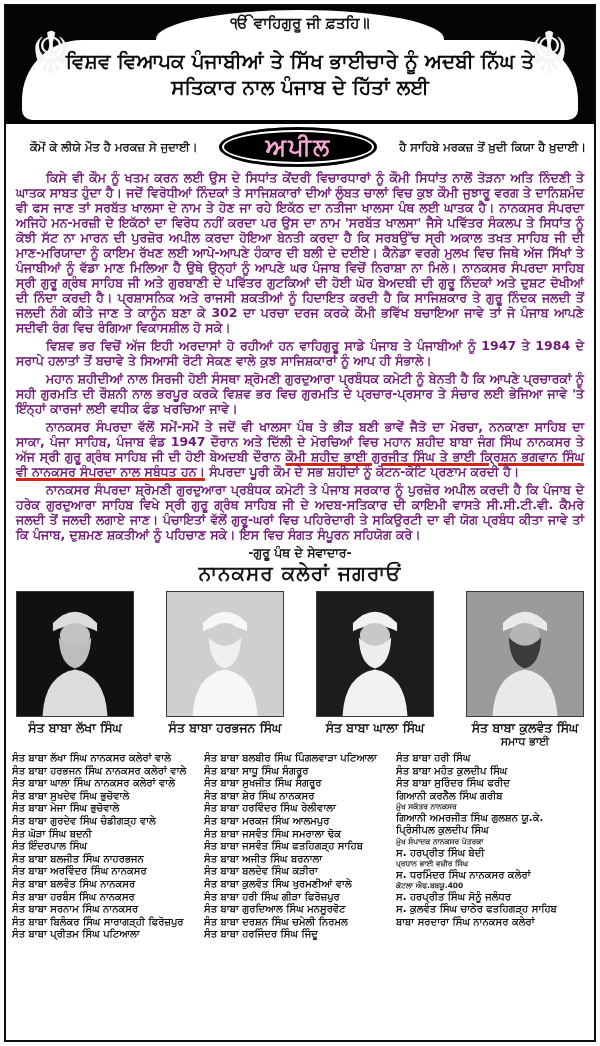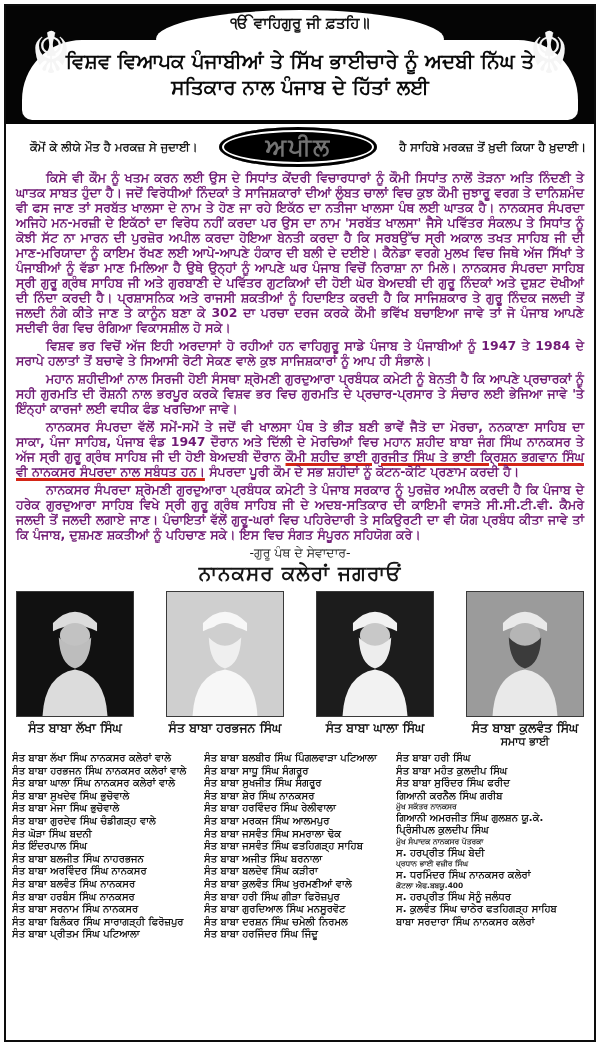"ਅਪੀਲ" .appeal-badge { color: #737373 -> #f9a8d4 }
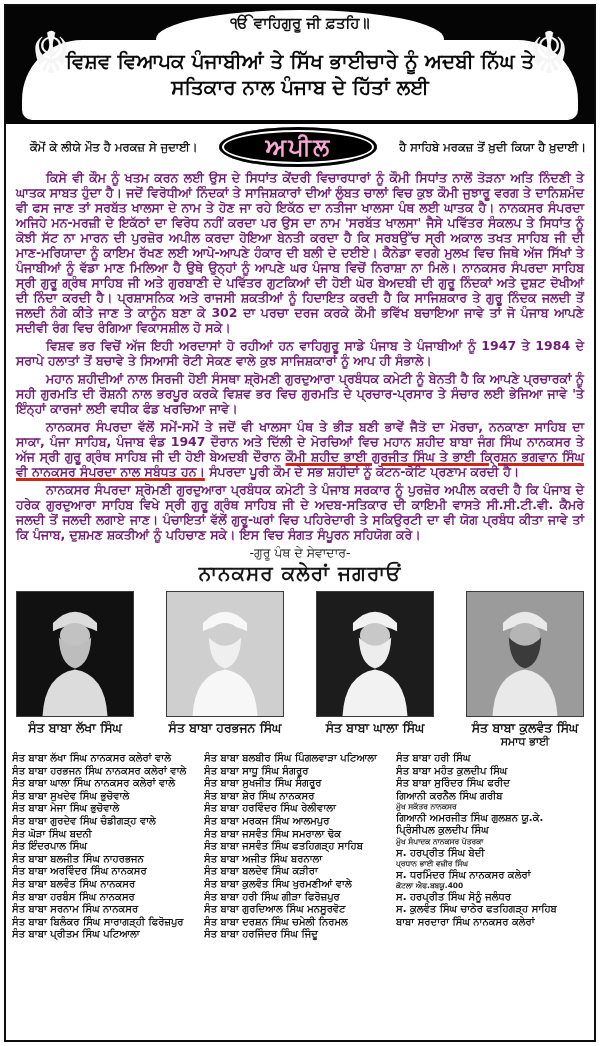"-ਗੁਰੂ ਪੰਥ ਦੇ ਸੇਵਾਦਾਰ-" .sig-line1 { font-weight: normal -> bold }
